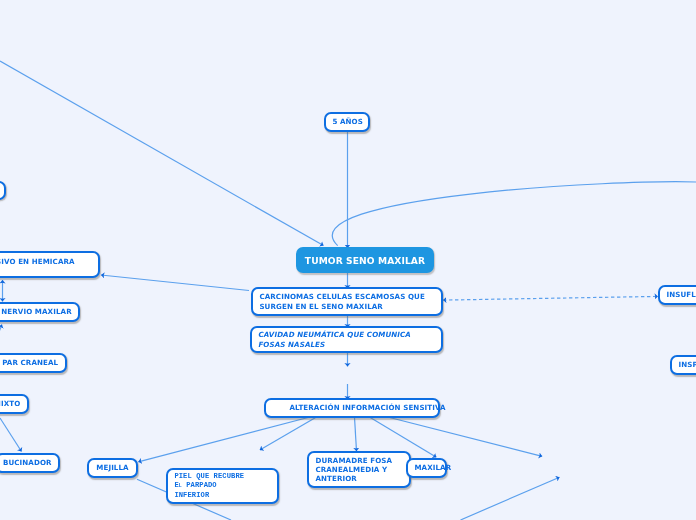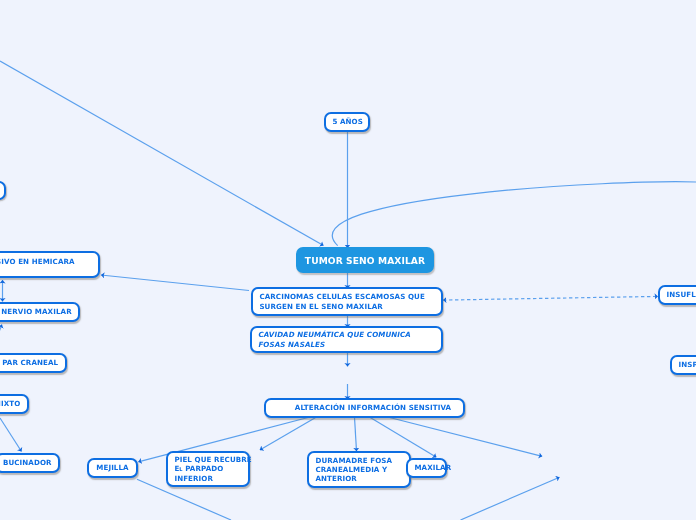"ALTERACIÓN INFORMACIÓN SENSITIVA" div.node { width: 201px -> 176px }
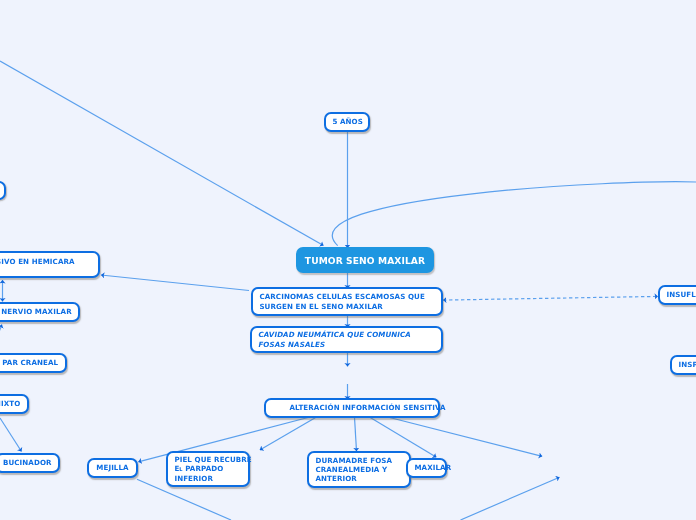"PIEL QUE RECUBRE" div.node { font-family: none -> Liberation Mono, monospace; top: 451px -> 468px; width: 84px -> 113px }
